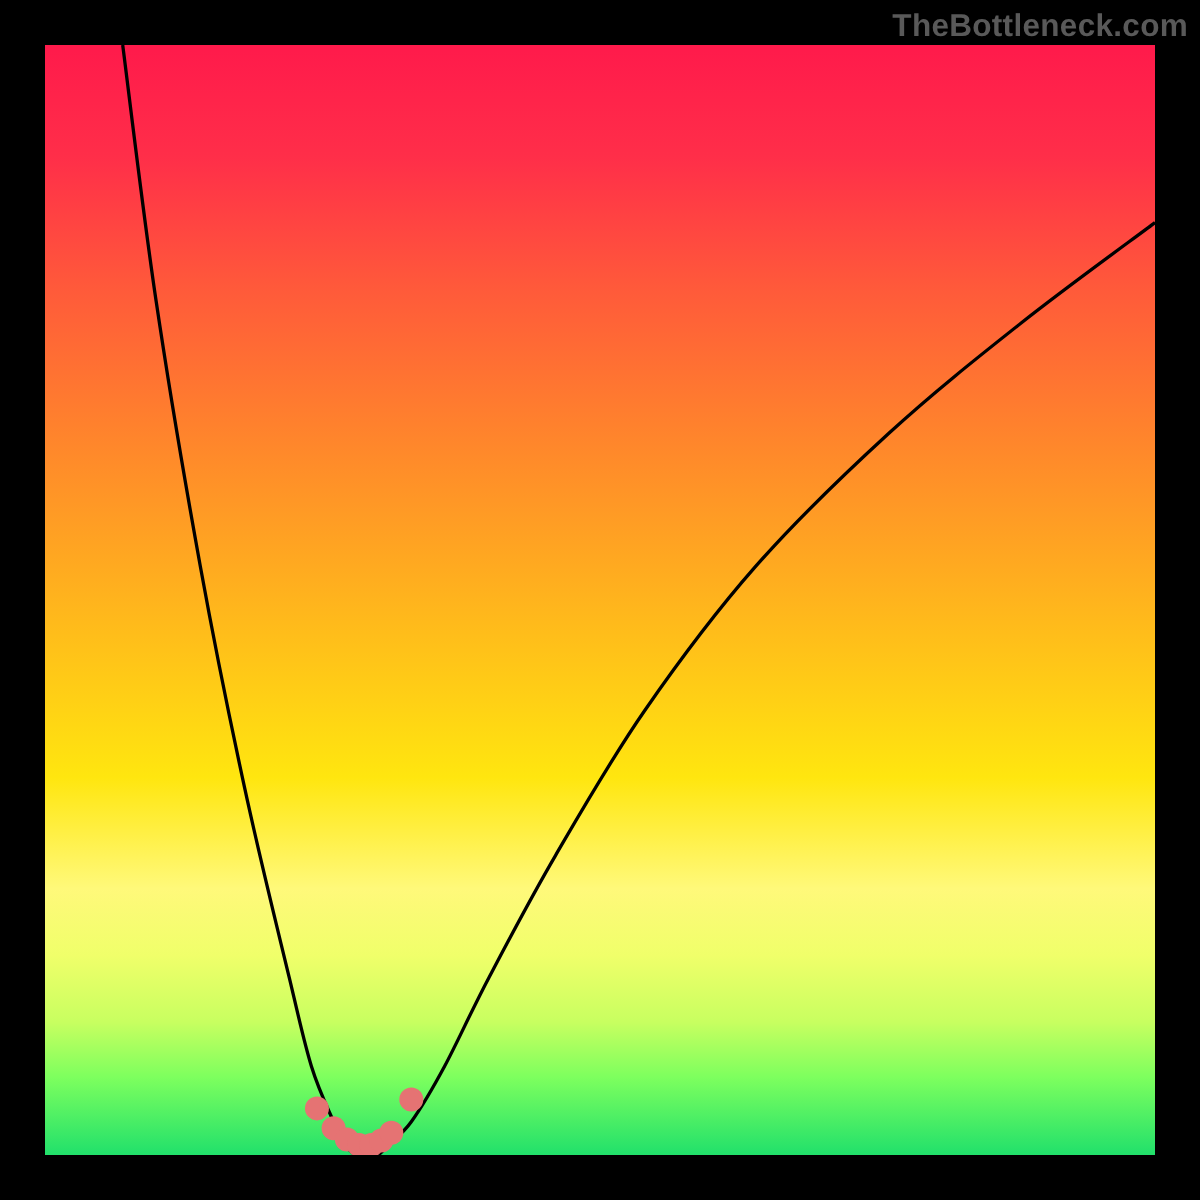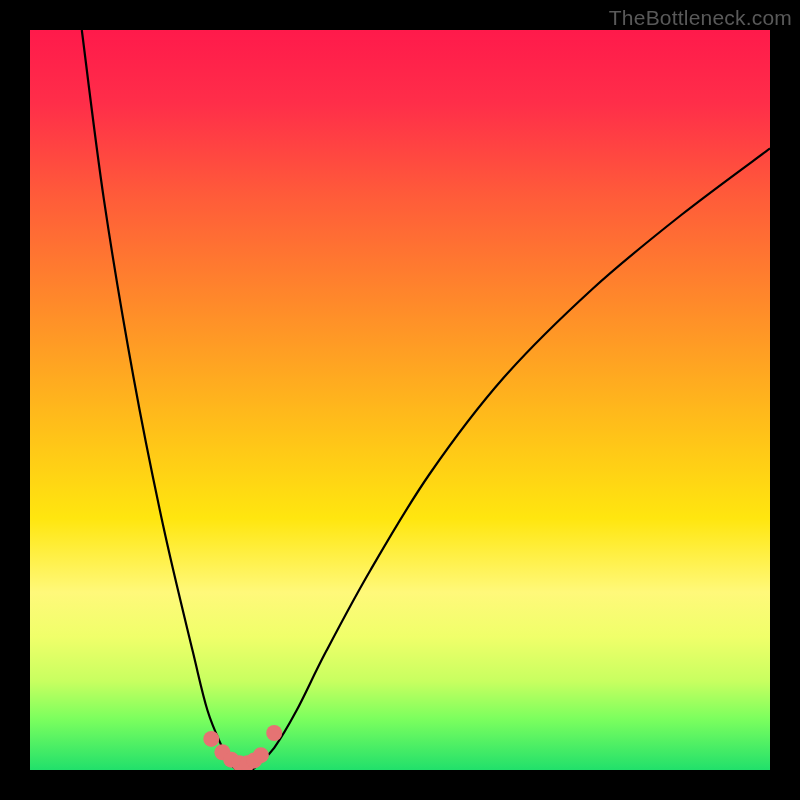"TheBottleneck.com" .watermark { font-weight: 400 -> 700 }
